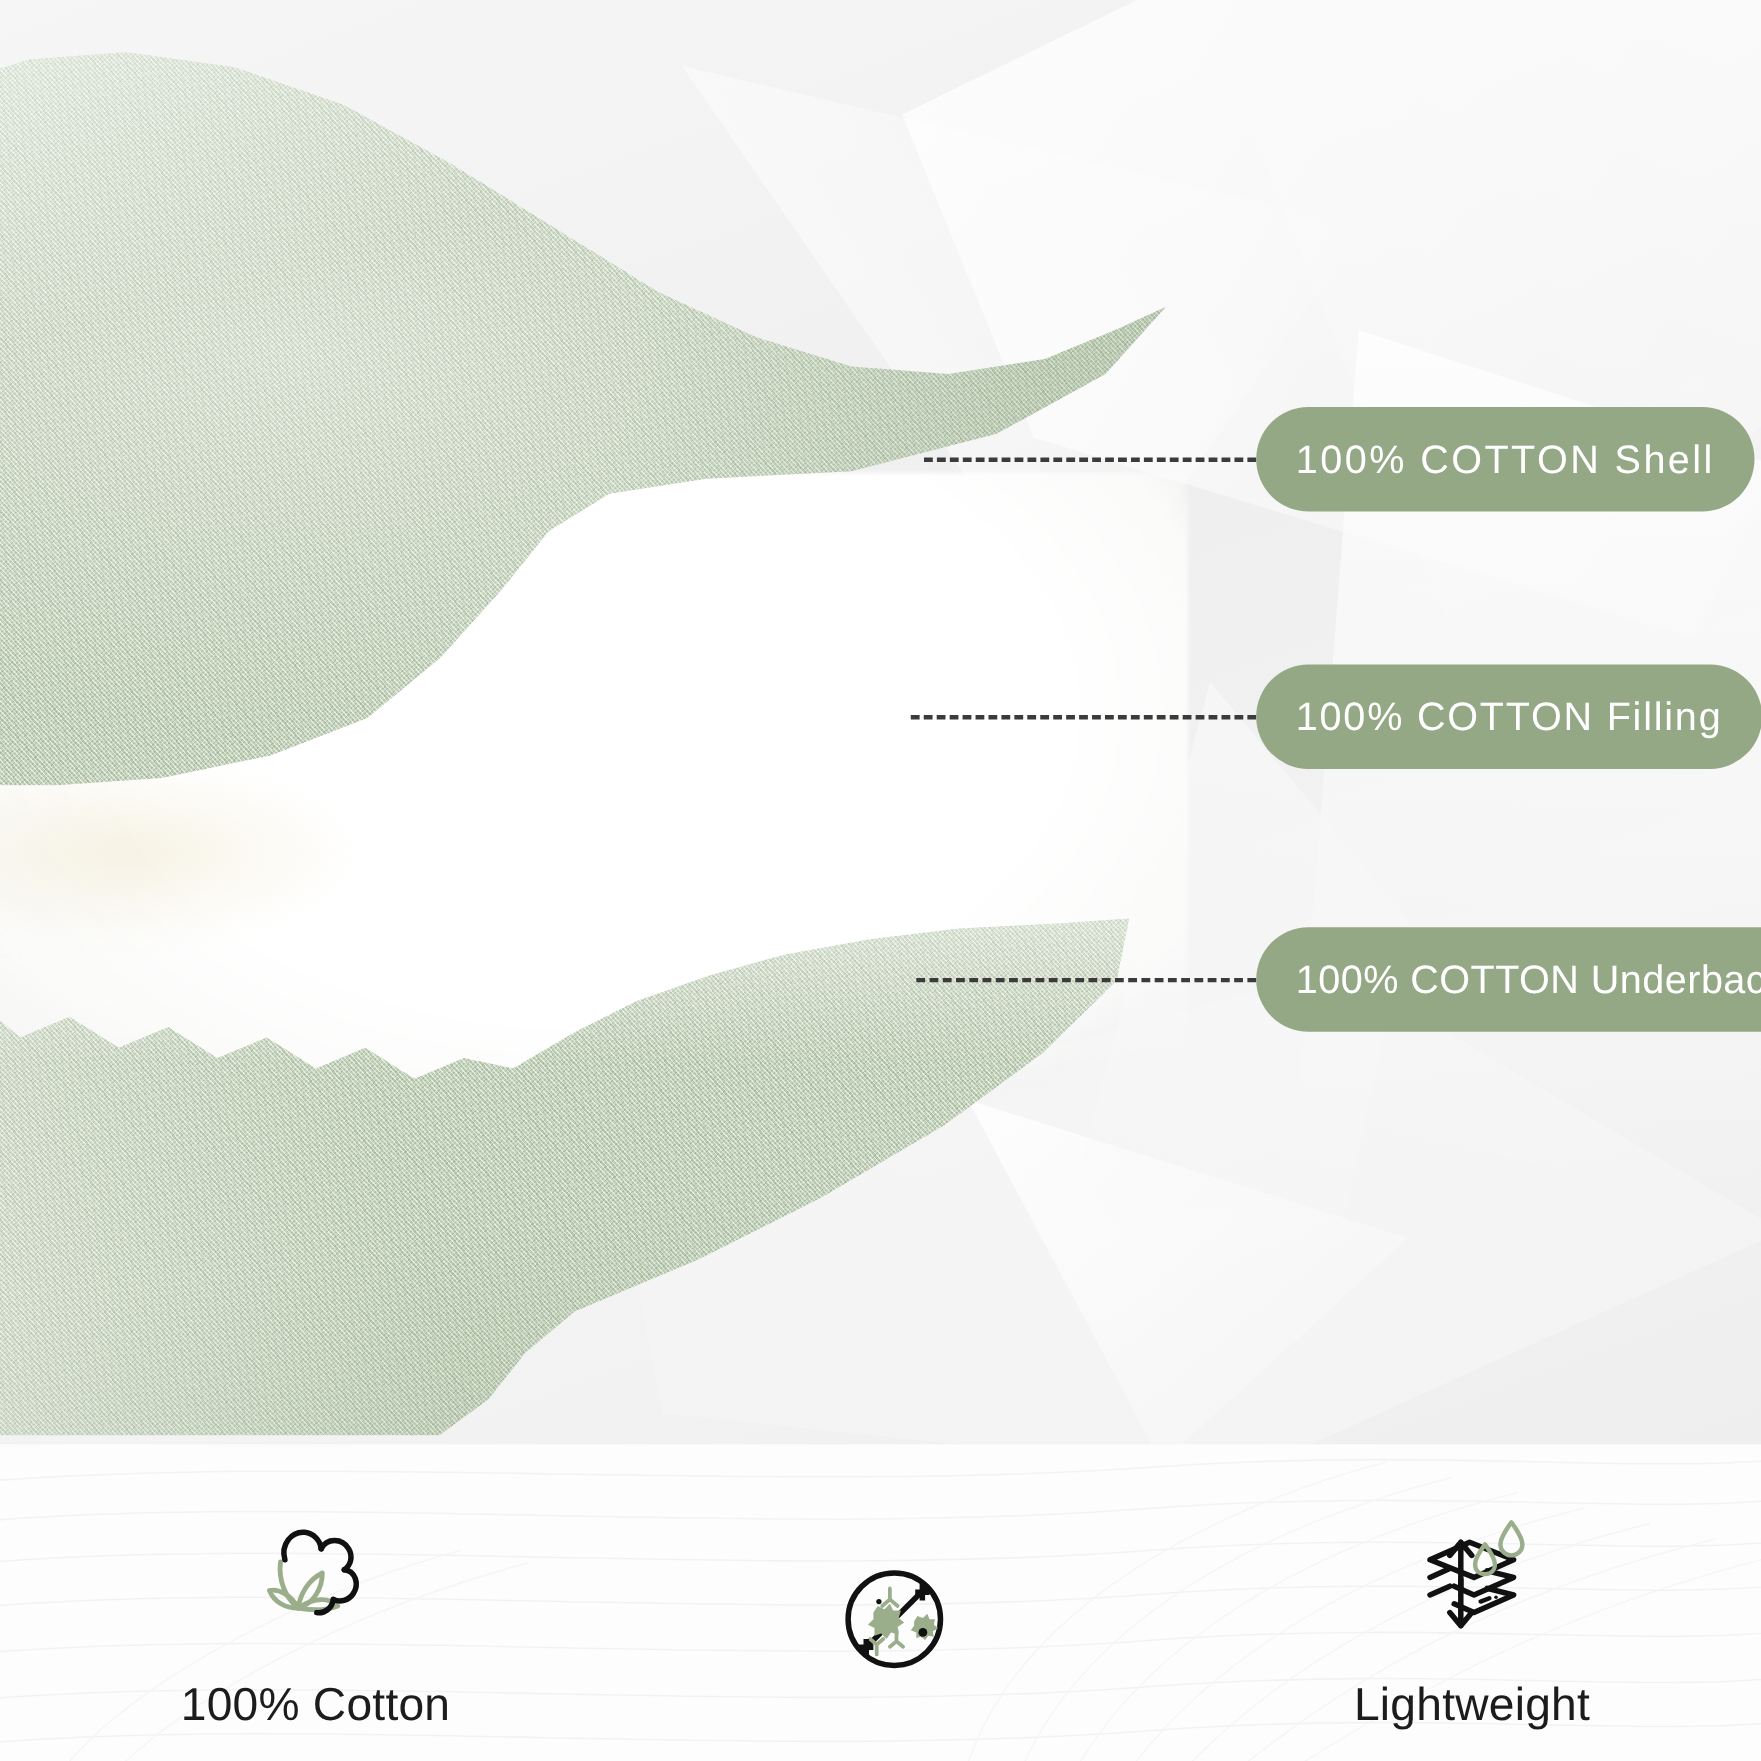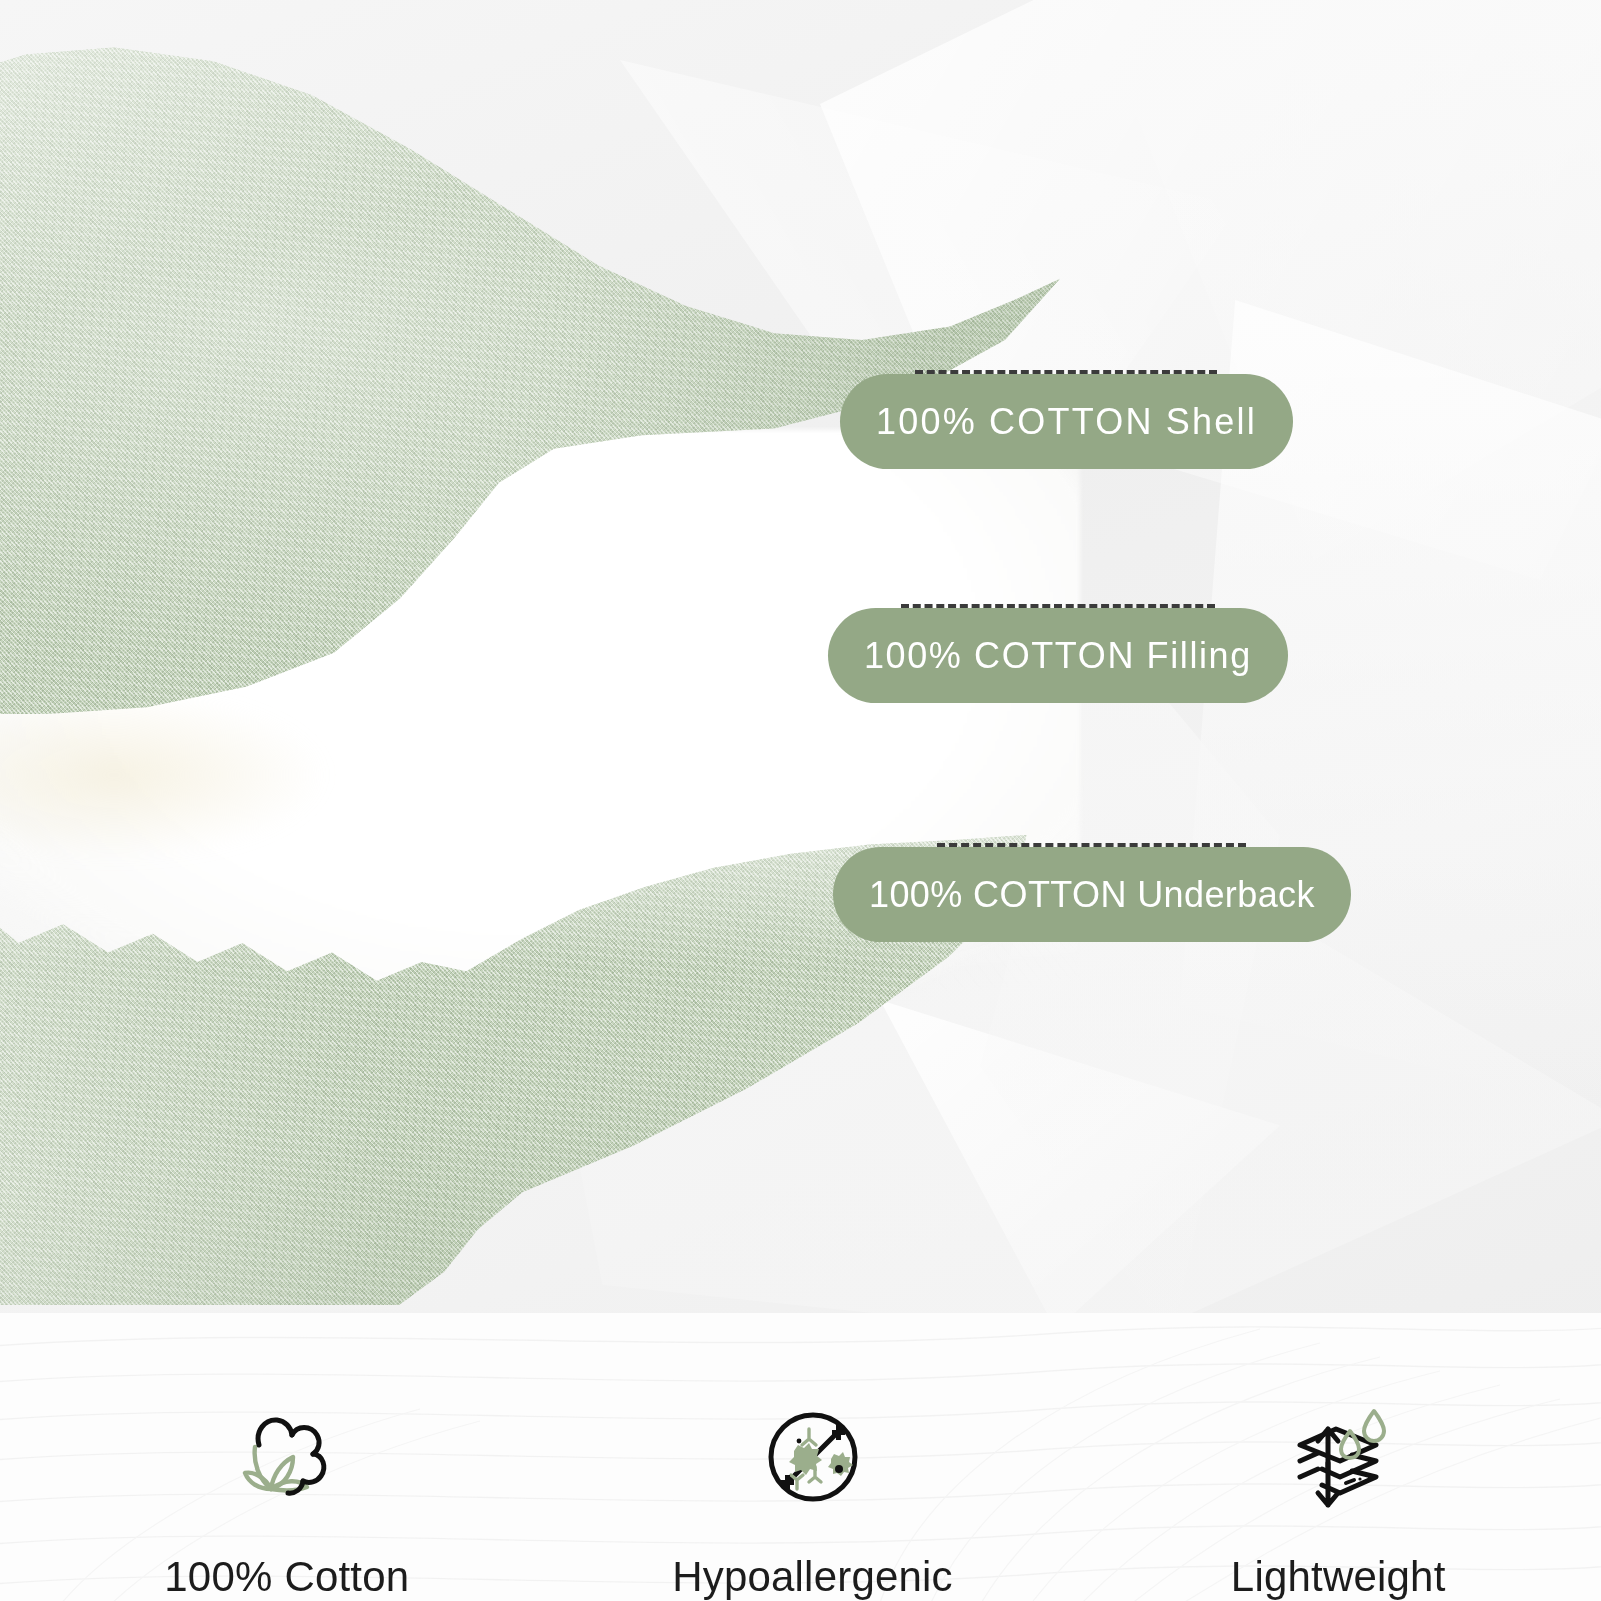"100% COTTON Shell" .callout { flex-direction: column -> none }
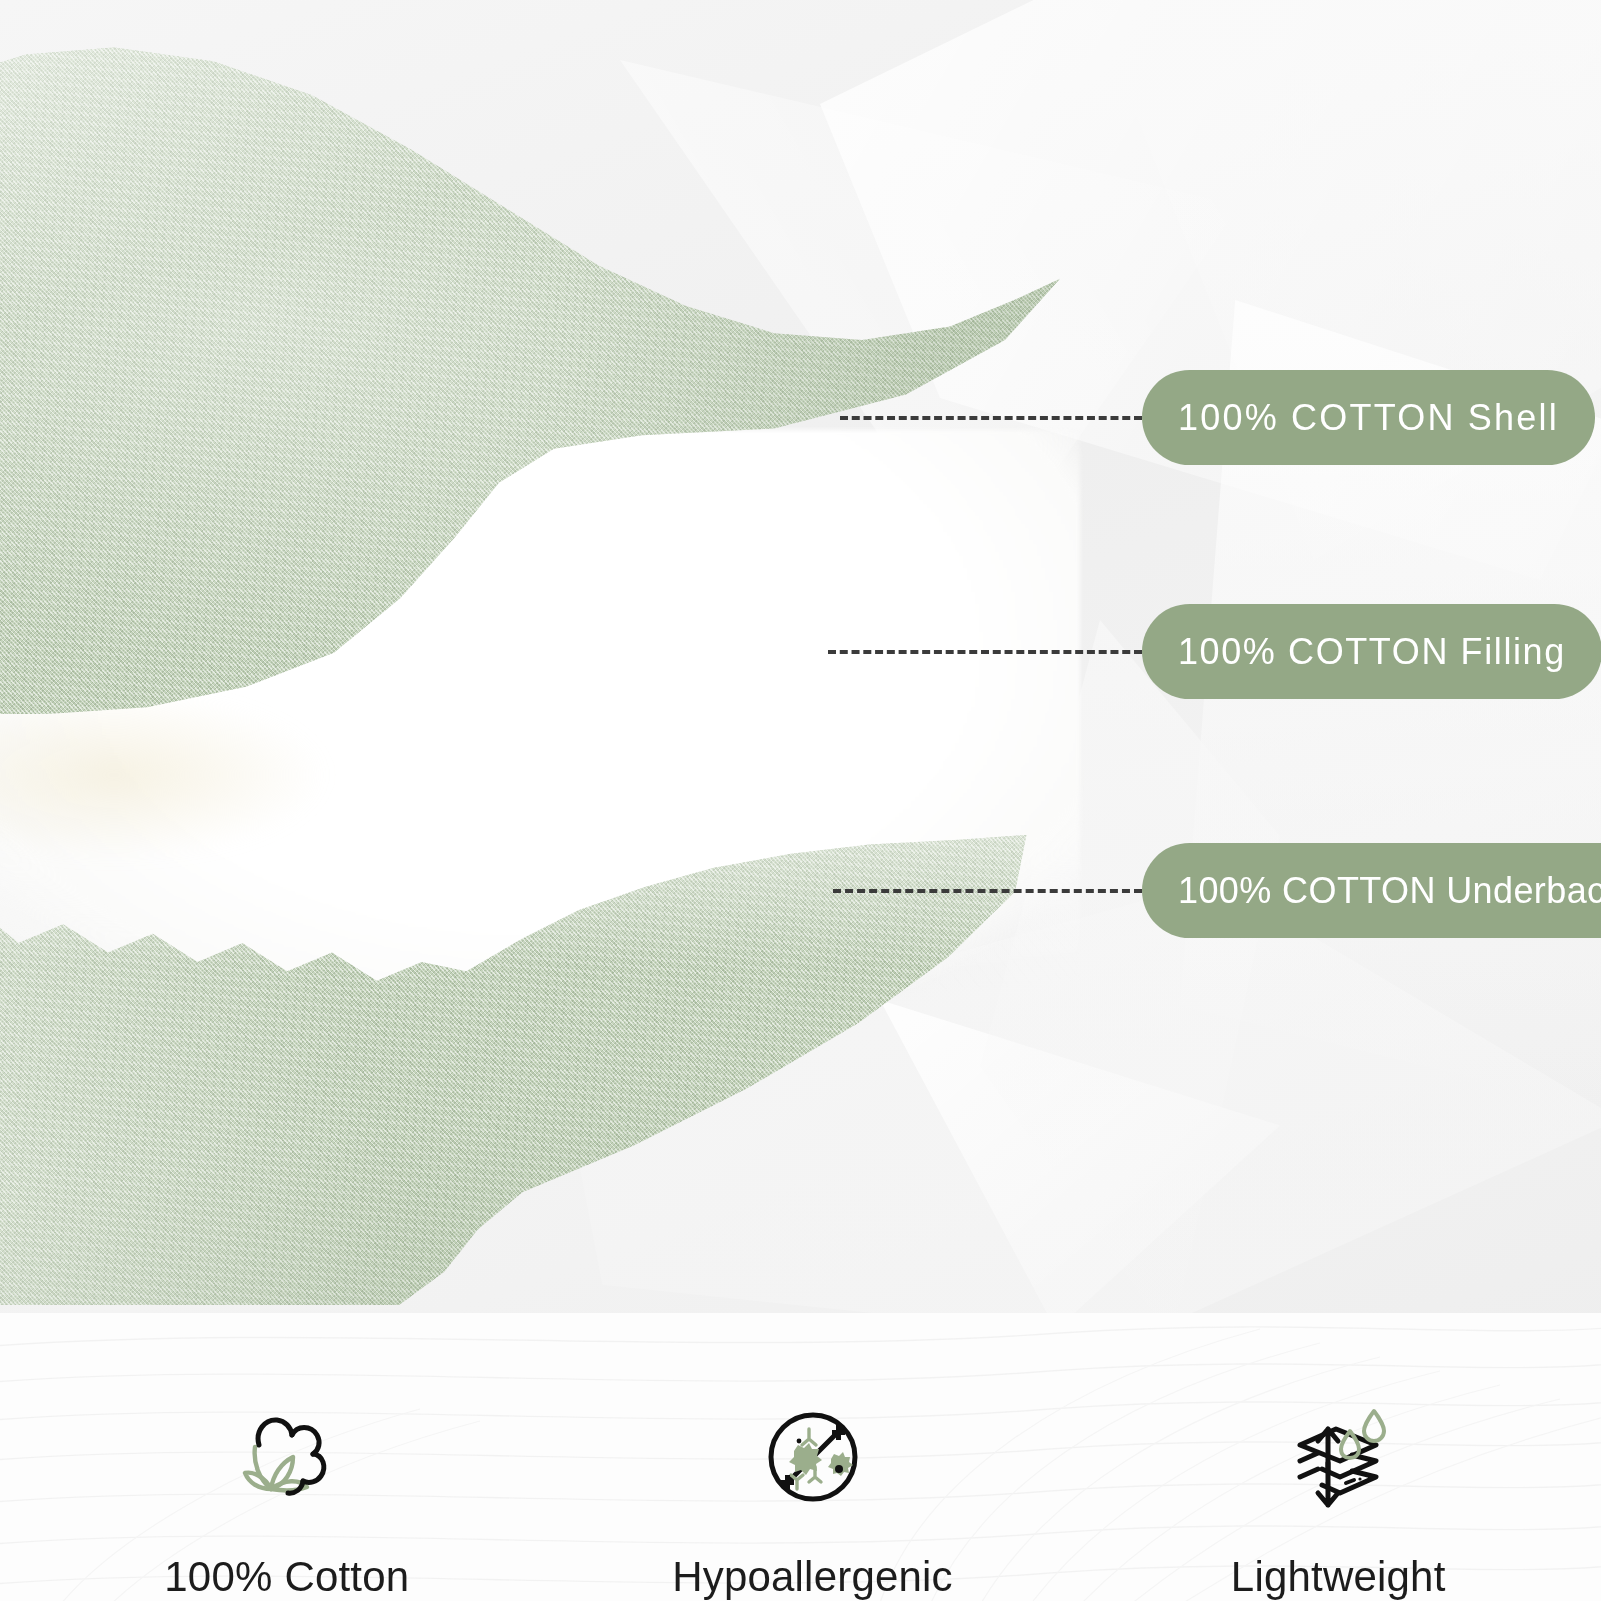"100% Cotton" .features { align-items: flex-end -> center }
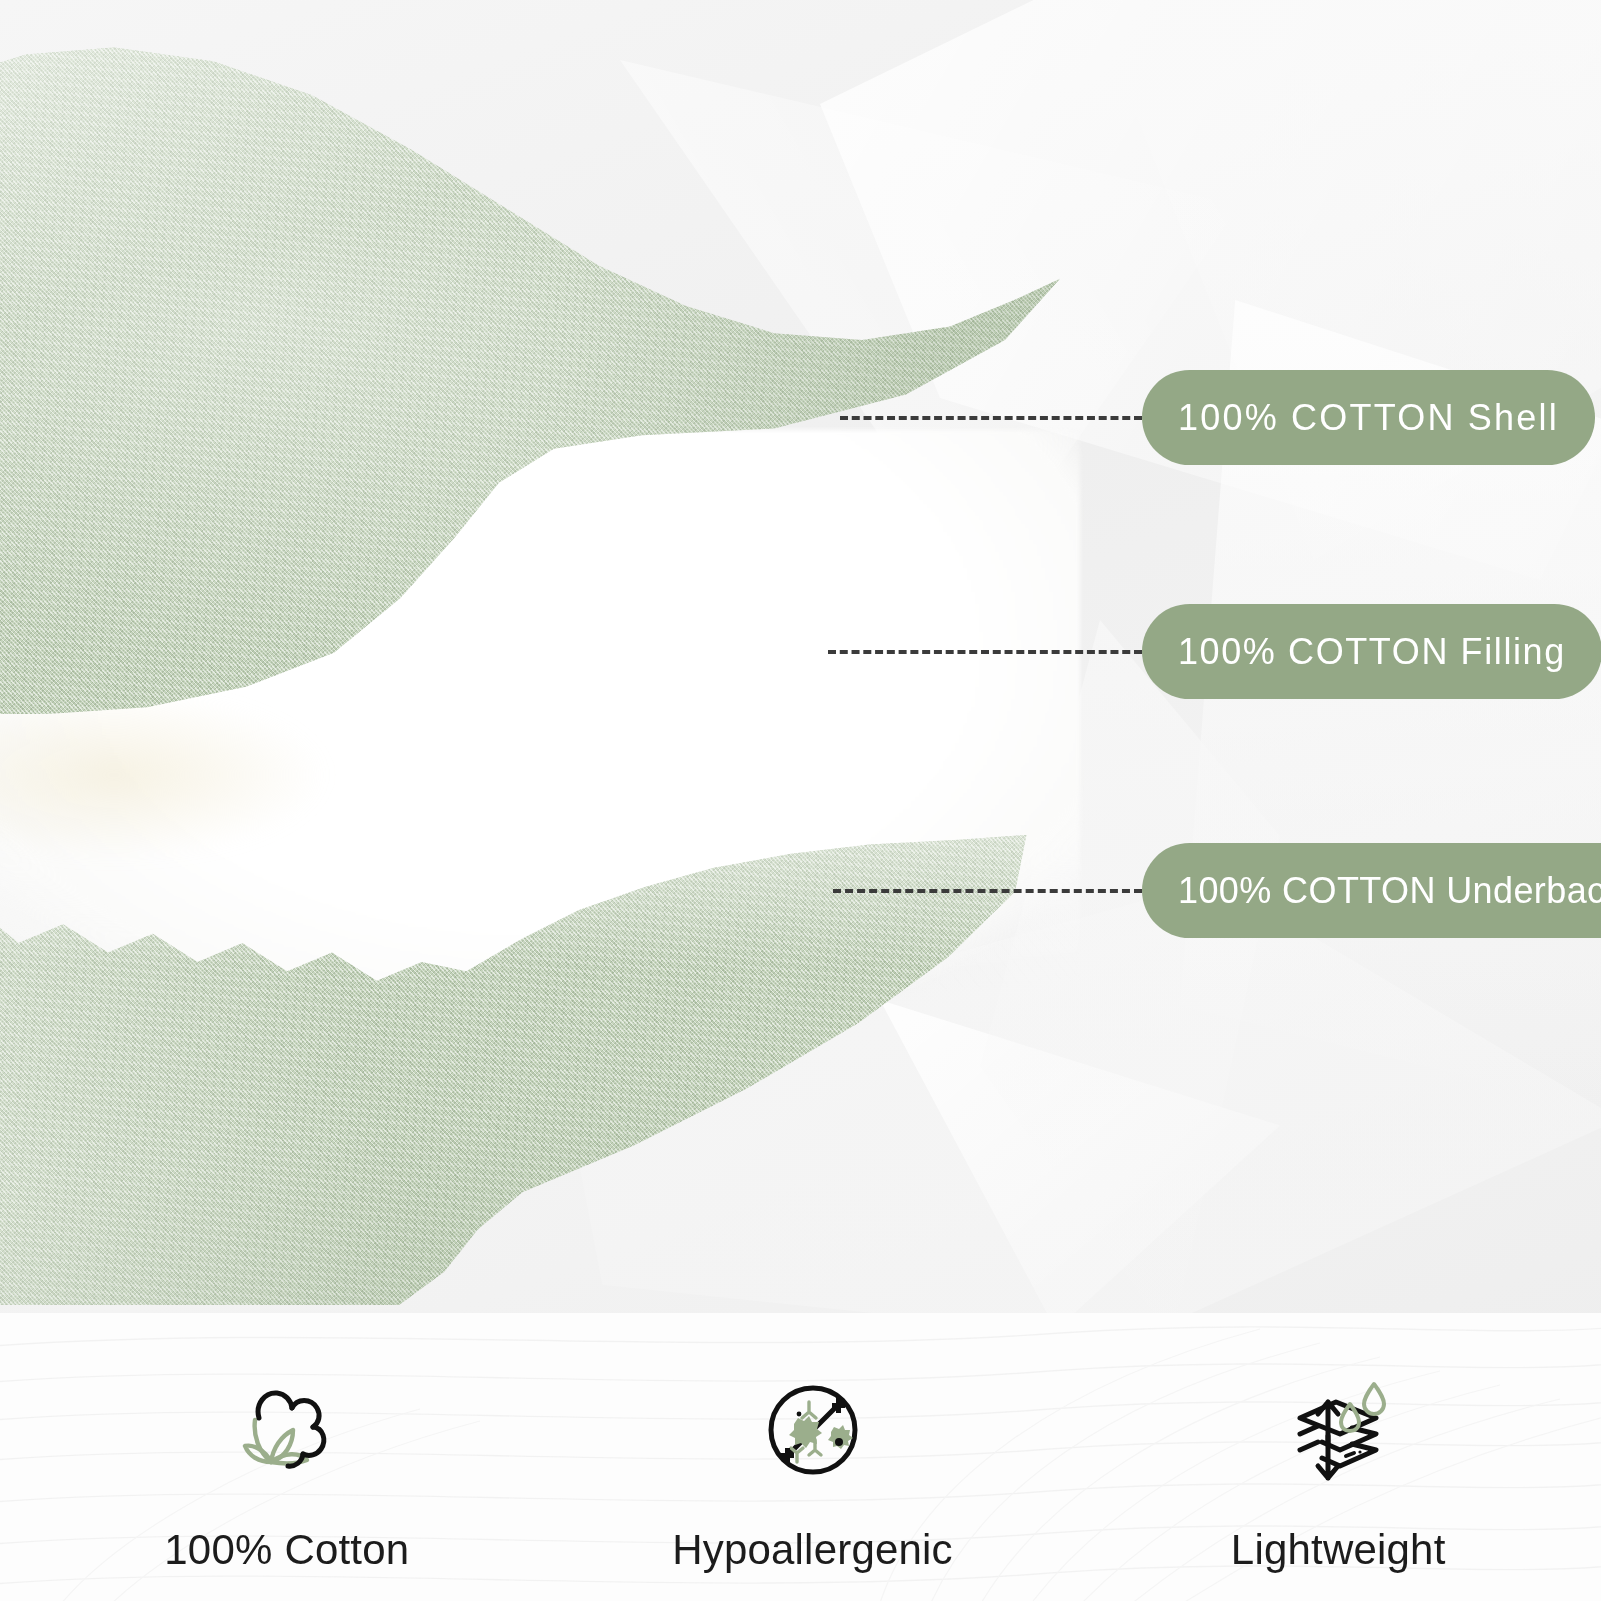"Hypoallergenic" div.feature-label { html: <div>Hypoallergenic</div> -> none }
